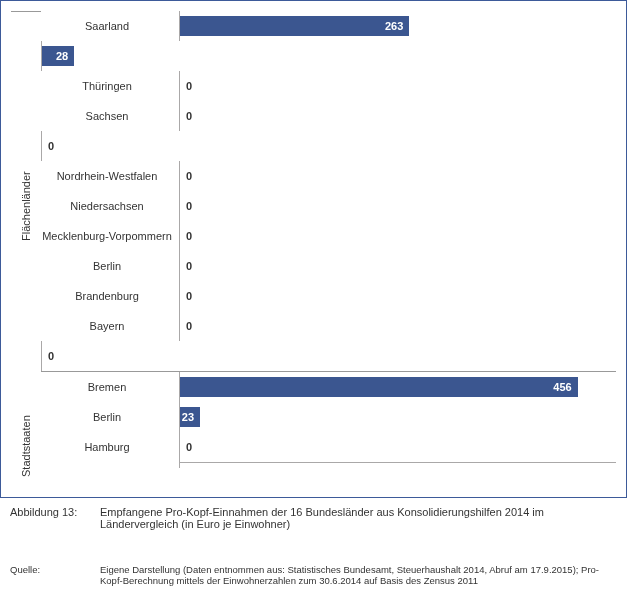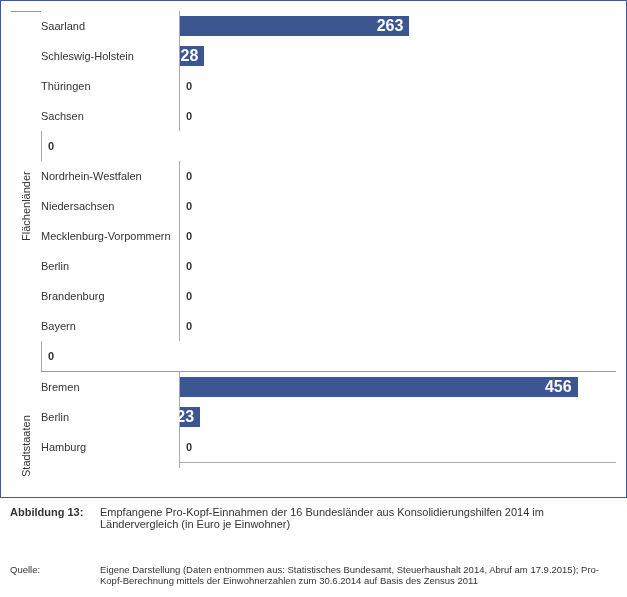"Saarland" .cat-label { text-align: left -> center }
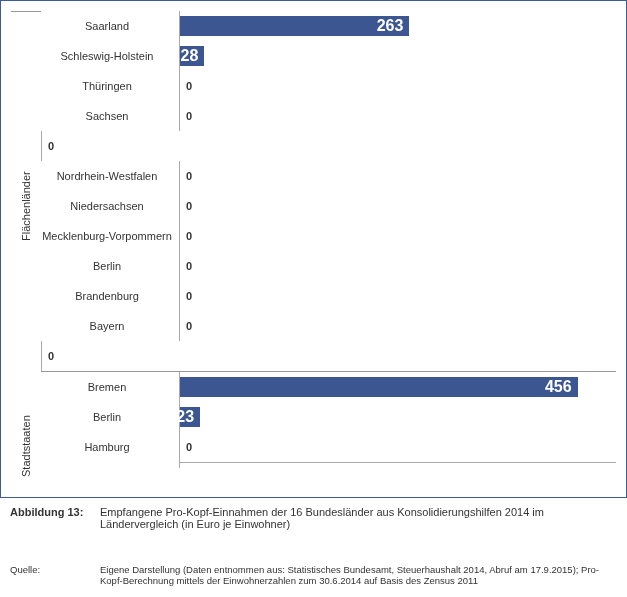"263" .val-in { font-size: 16px -> 11px }
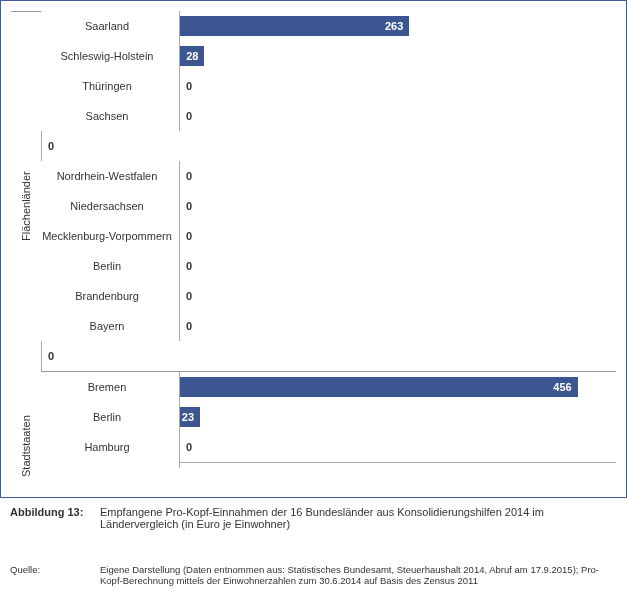"Schleswig-Holstein" div.cat-label { html: <div>Schleswig-Holstein</div> -> none }
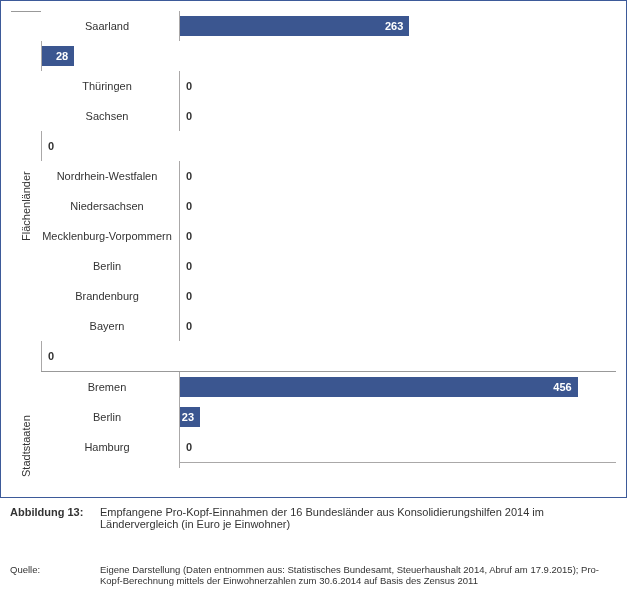"Abbildung 13:" .cap-lead { font-weight: bold -> normal }
